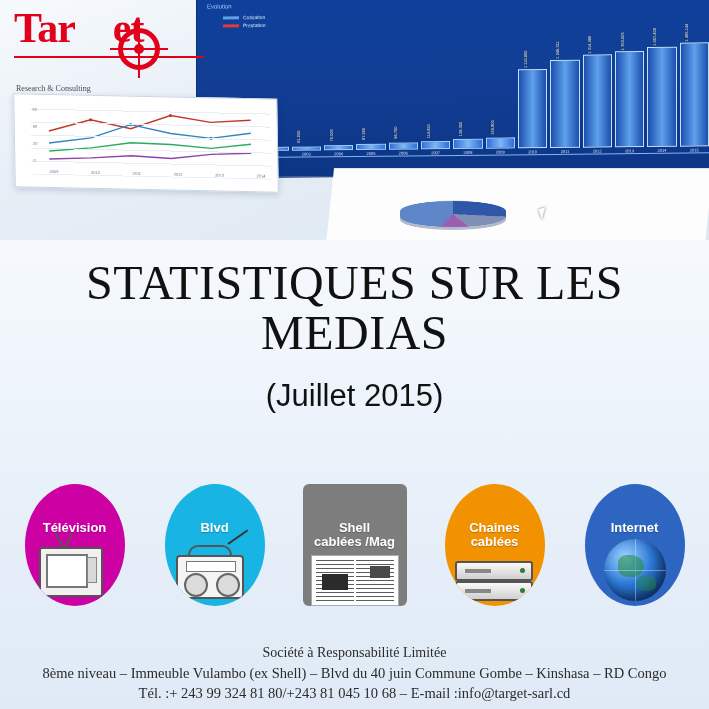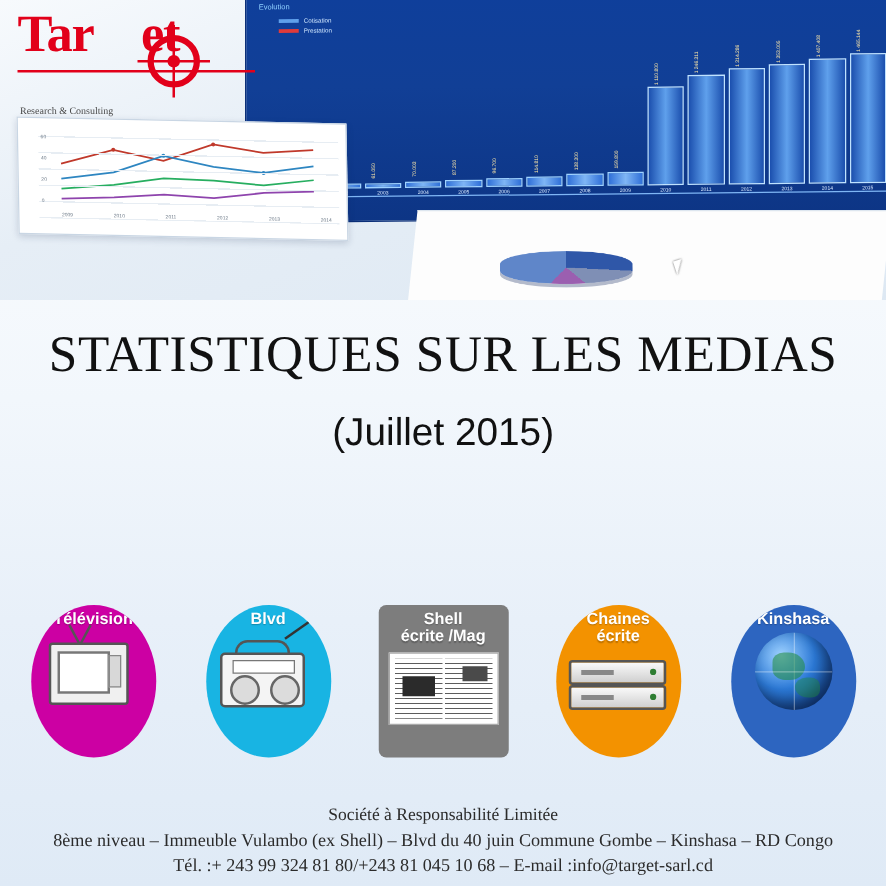"STATISTIQUES SUR LES MEDIAS" .title-main { font-size: 41px -> 48px }
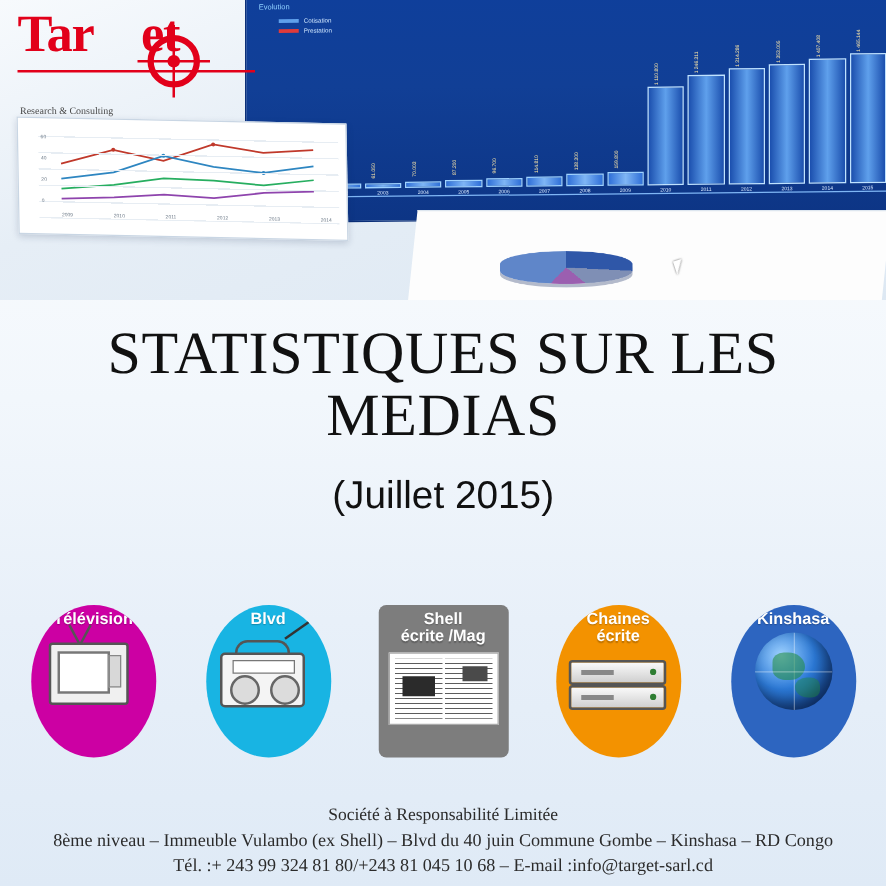"Télévision" .m-label { margin-top: 4px -> 37px }
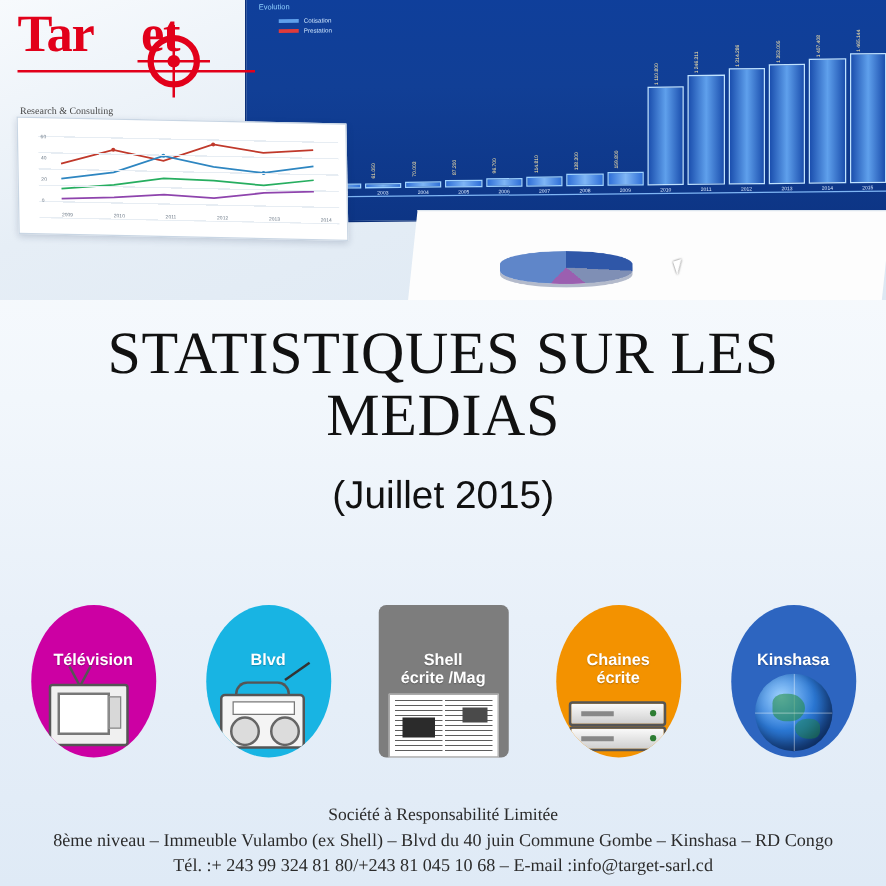"Kinshasa" div.m-label { text: Kinshasa -> Internet }
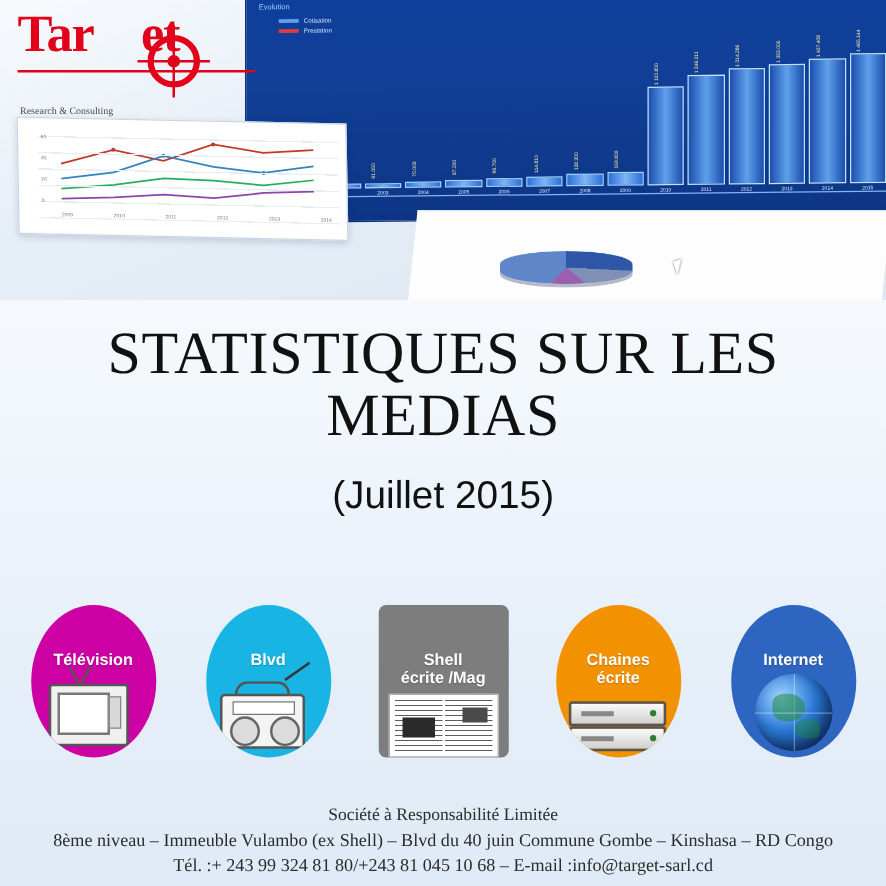"écrite /Mag" span { text: écrite -> cablées }
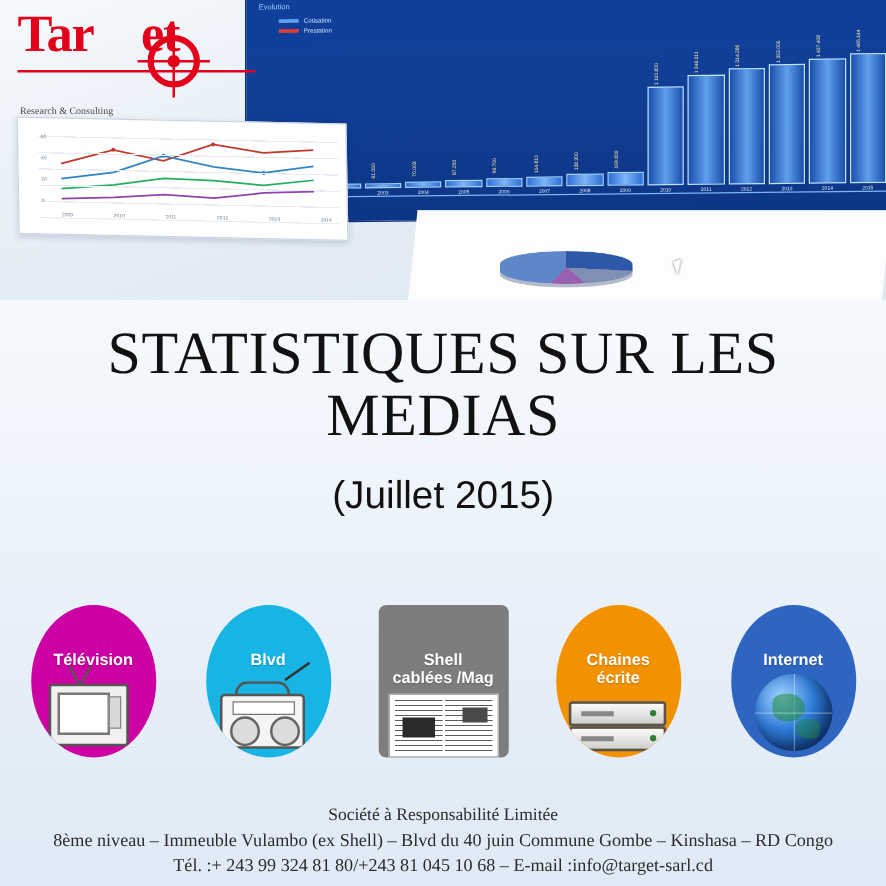"écrite" span { text: écrite -> cablées }
